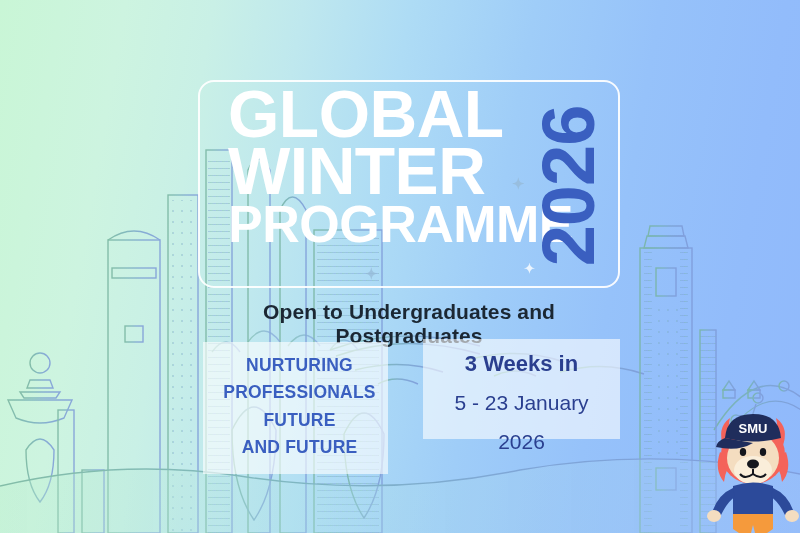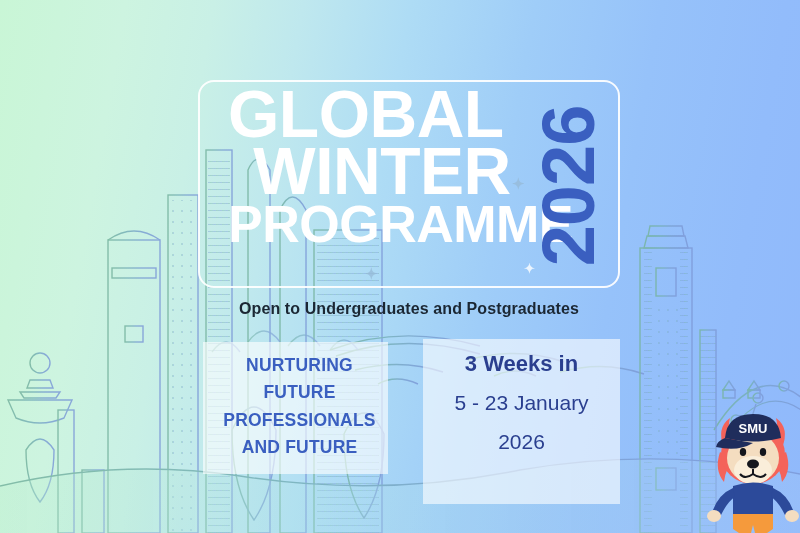"WINTER" .tl-winter { text-align: center -> none }
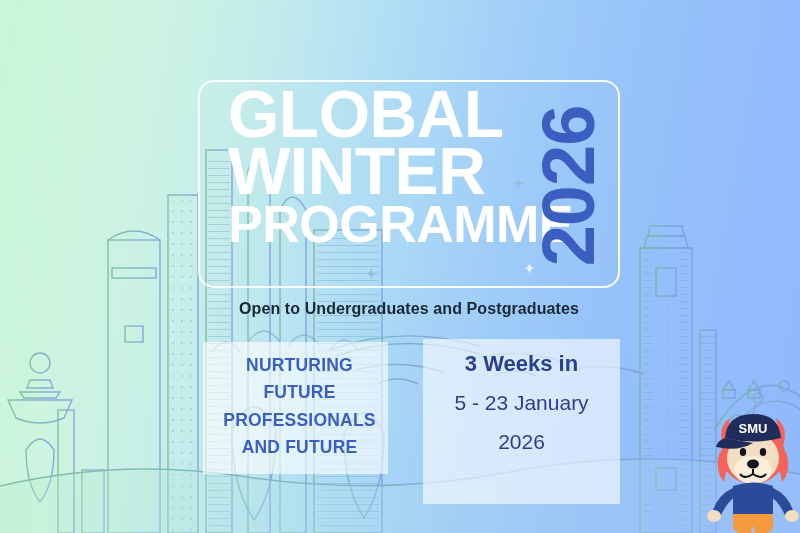"Open to Undergraduates and Postgraduates" .subtitle { font-size: 16px -> 21px }
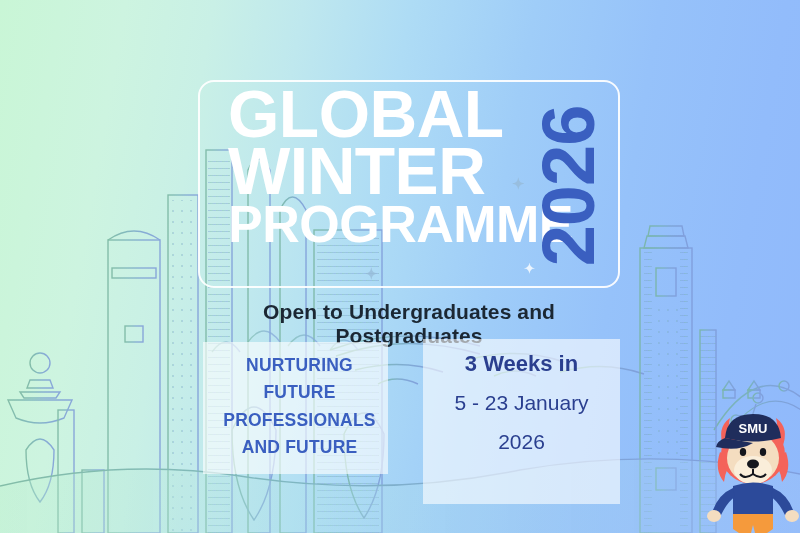"3 Weeks in" .panel-right { height: 165px -> 100px }
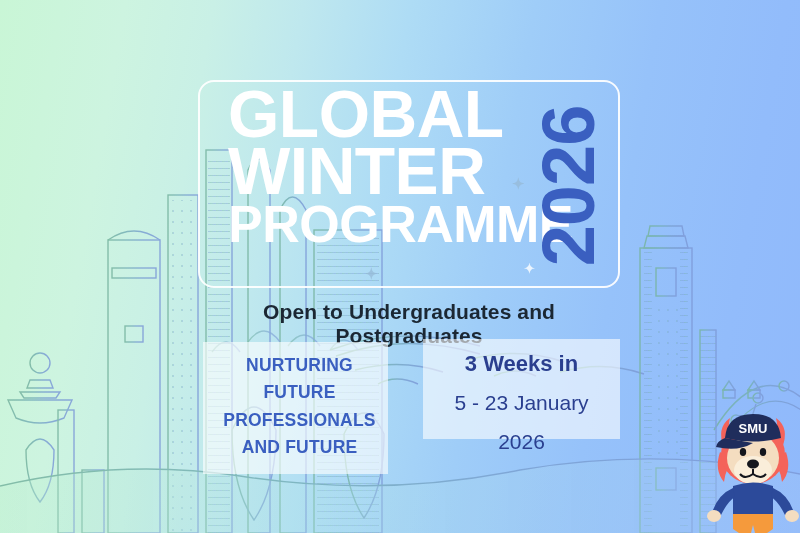"FUTURE" div.ln { order: before "PROFESSIONALS" -> after "PROFESSIONALS" }
